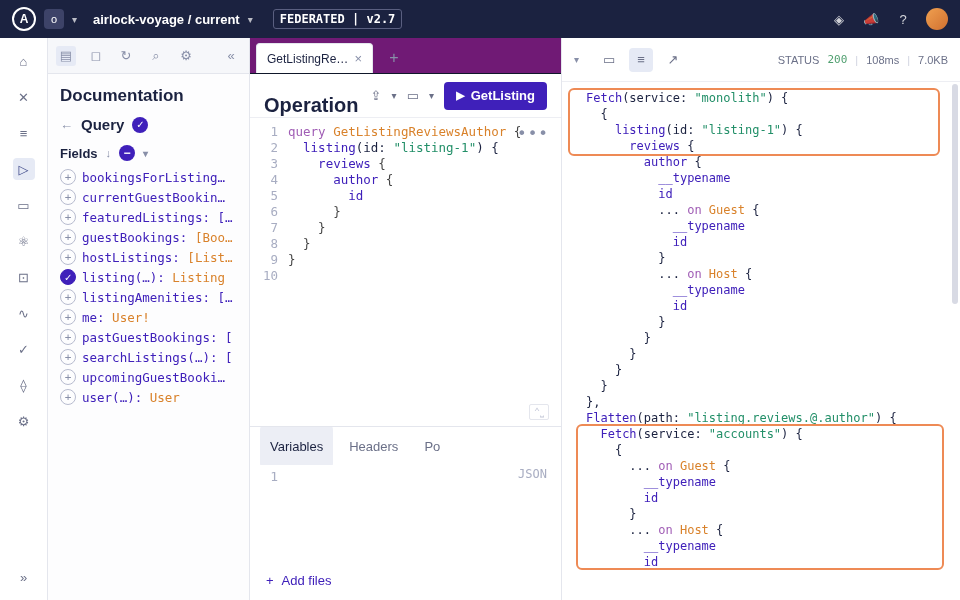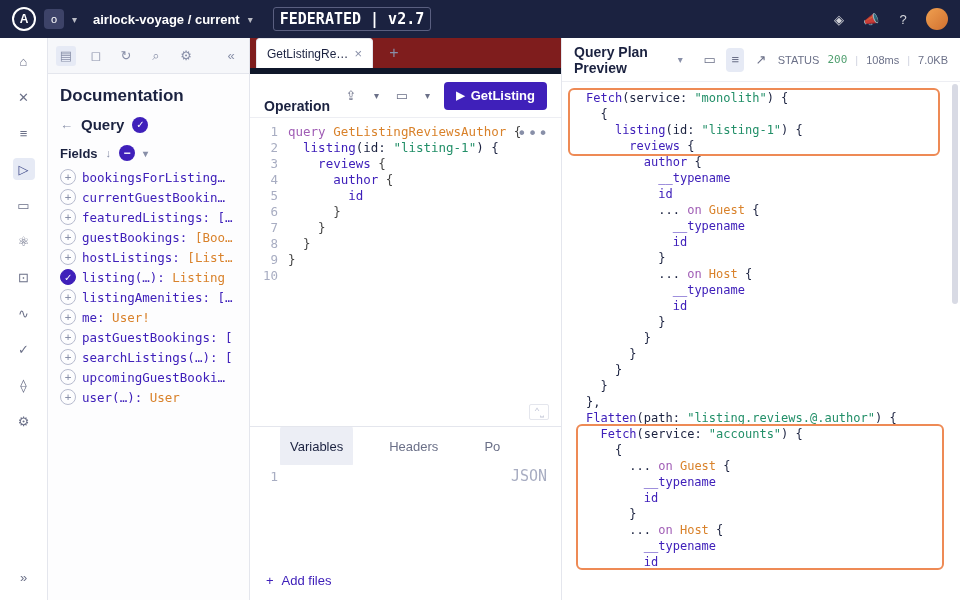"FEDERATED | v2.7" .fed-badge { font-size: 15px -> 12px }
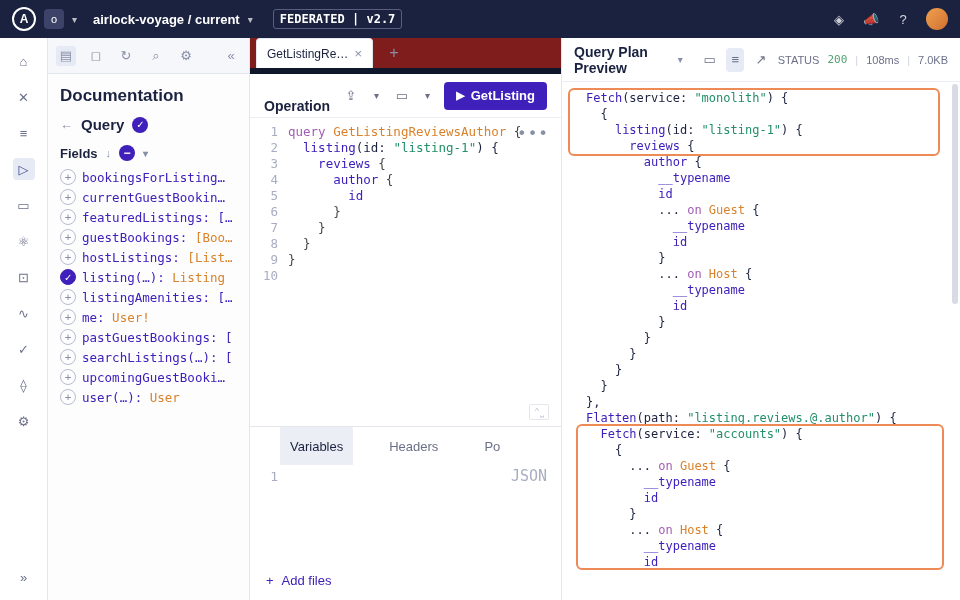"GetListingRe…" .tabs-strip { background: #7f1d1d -> #701a75; border-bottom: 6px solid #0f172a -> 1px solid #0f172a }
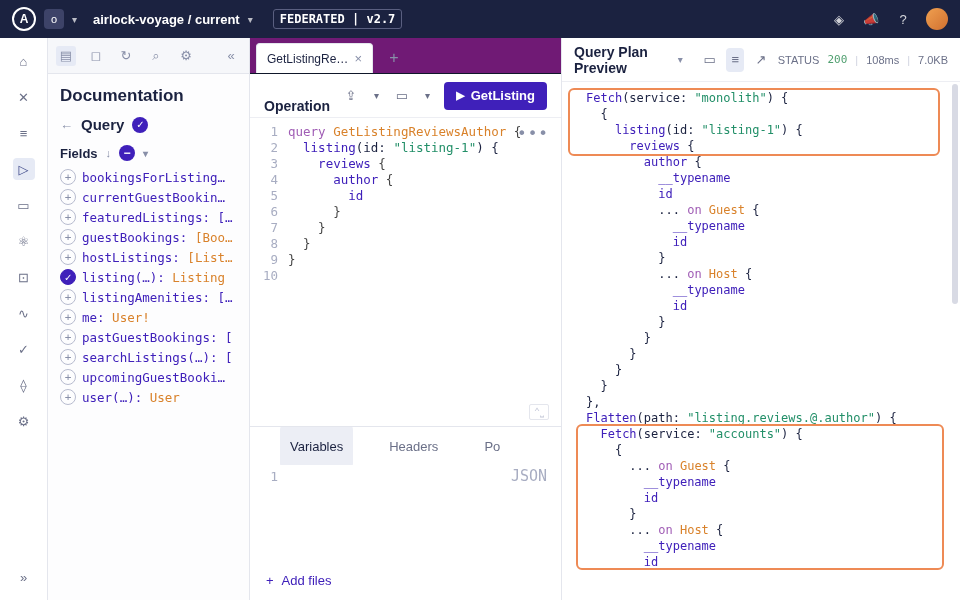"Query Plan Preview" span.plan-title { html: <span>Query Plan Preview</span> -> none }
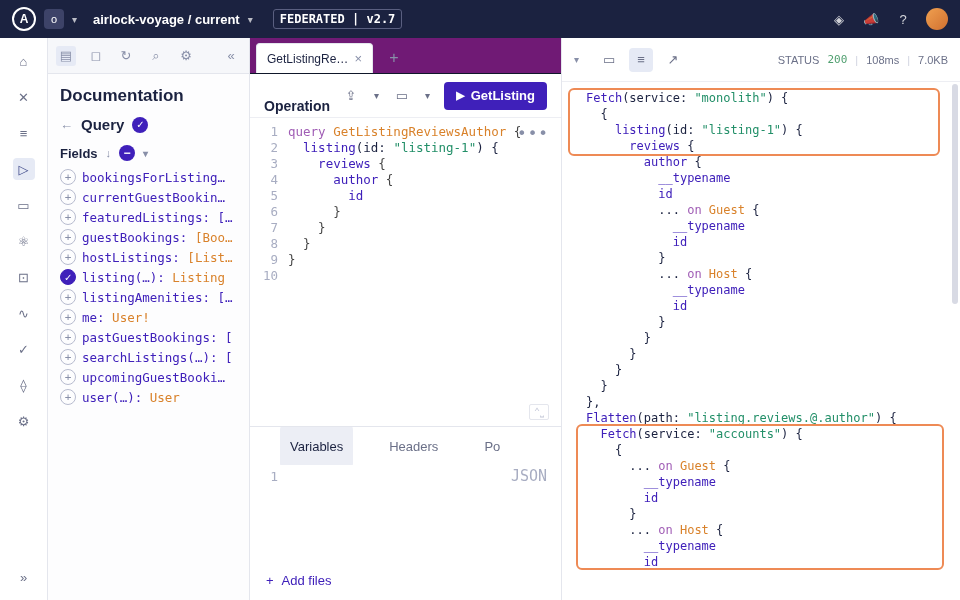"Operation" .op-title { font-size: 14px -> 20px }
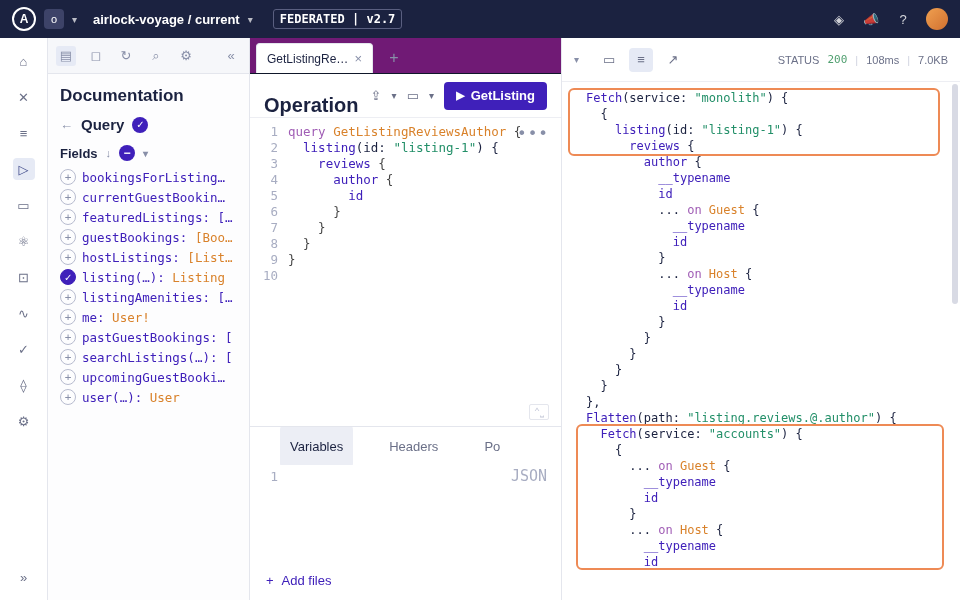"Variables" .vtab { margin-left: 20px -> none }
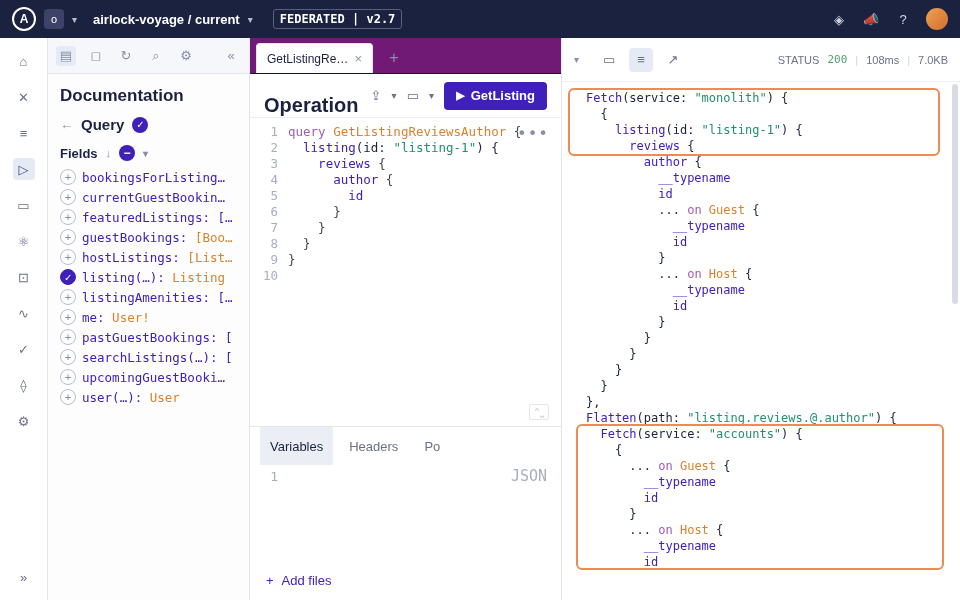"JSON" .json-lbl { font-size: 15px -> 12px }
